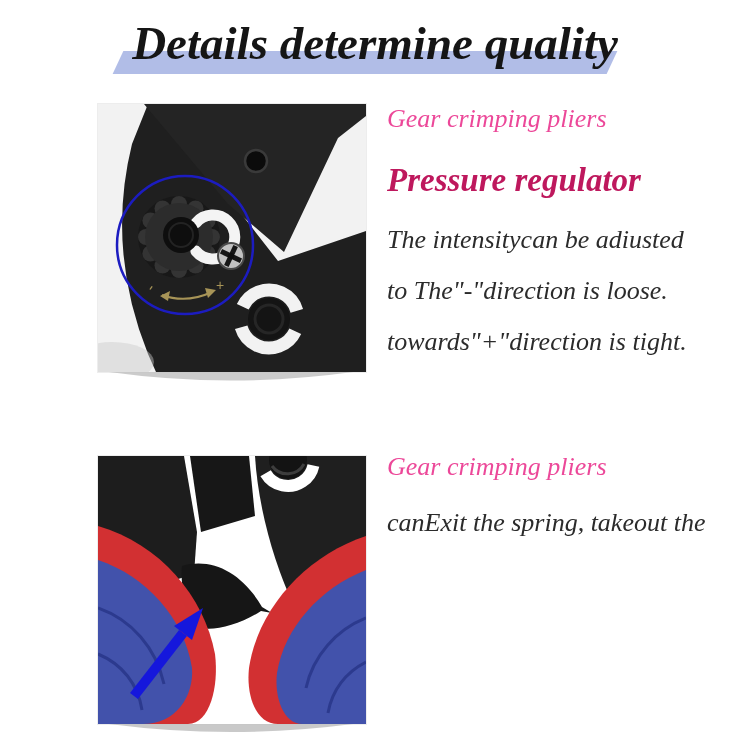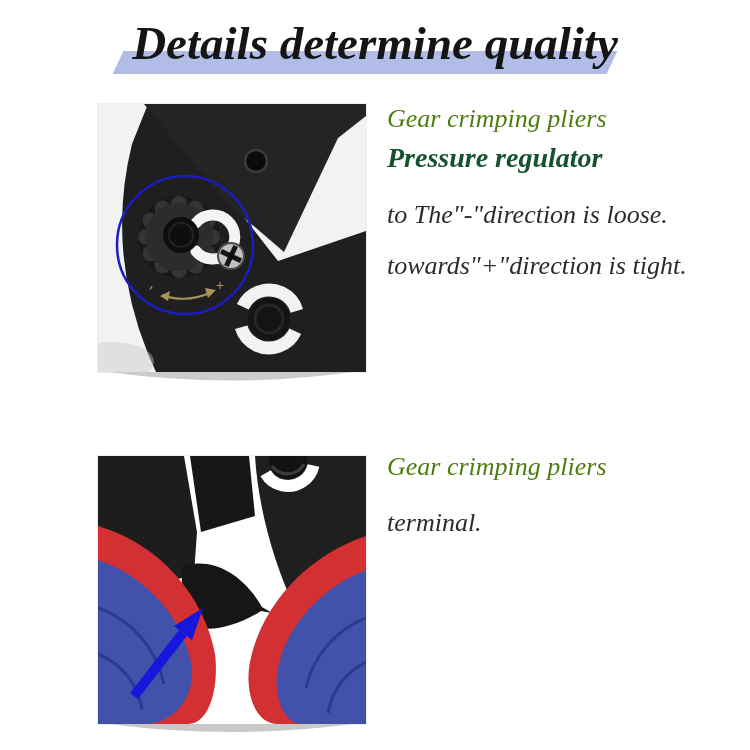"Gear crimping pliers" .kicker { color: #4d7c0f -> #ec4899 }
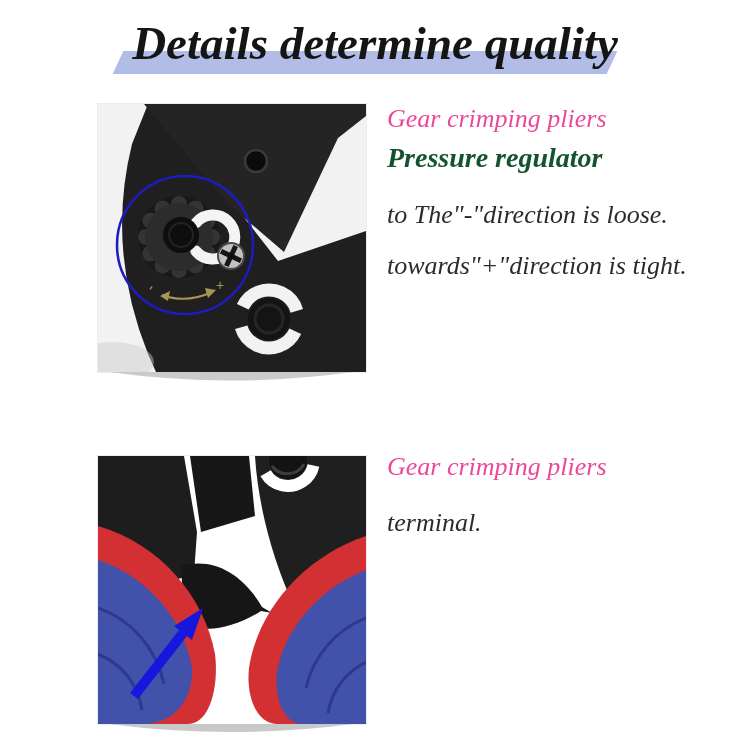"Pressure regulator" .heading { color: #14532d -> #be185d; font-size: 28px -> 33px; margin-top: 8px -> 28px }
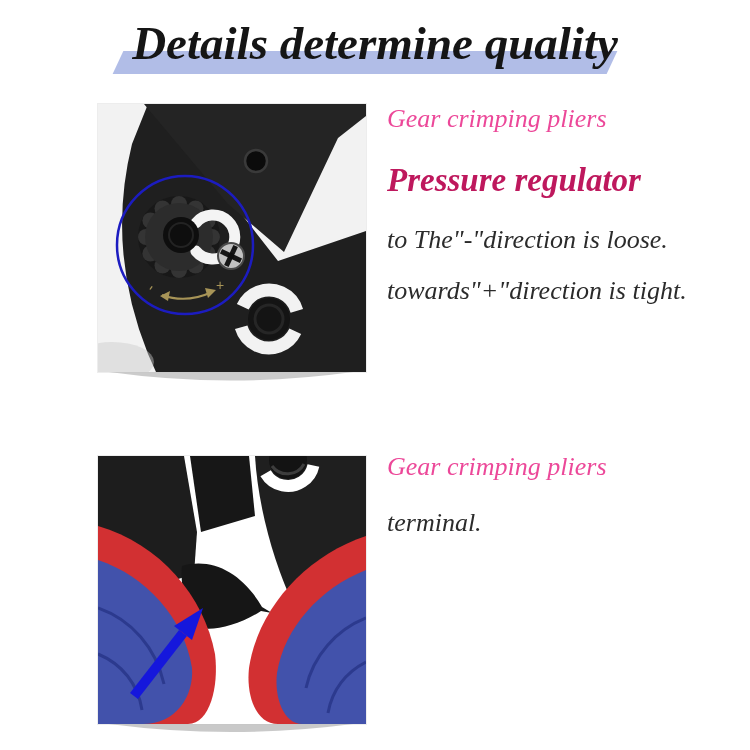"The intensitycan be adiusted" div { html: none -> <div>The intensitycan be adiusted</div> }
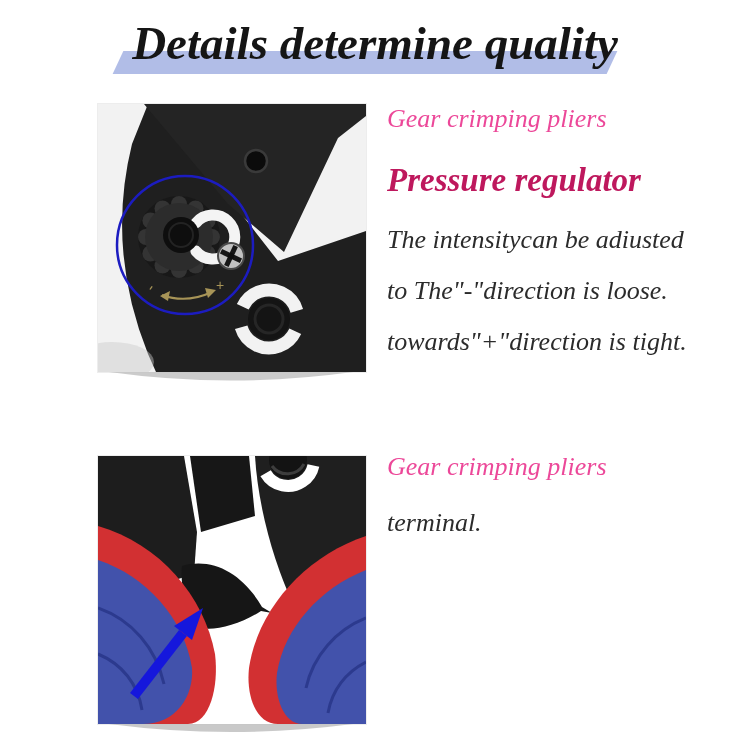"canExit the spring, takeout the" div { html: none -> <div>canExit the spring, takeout the</div> }
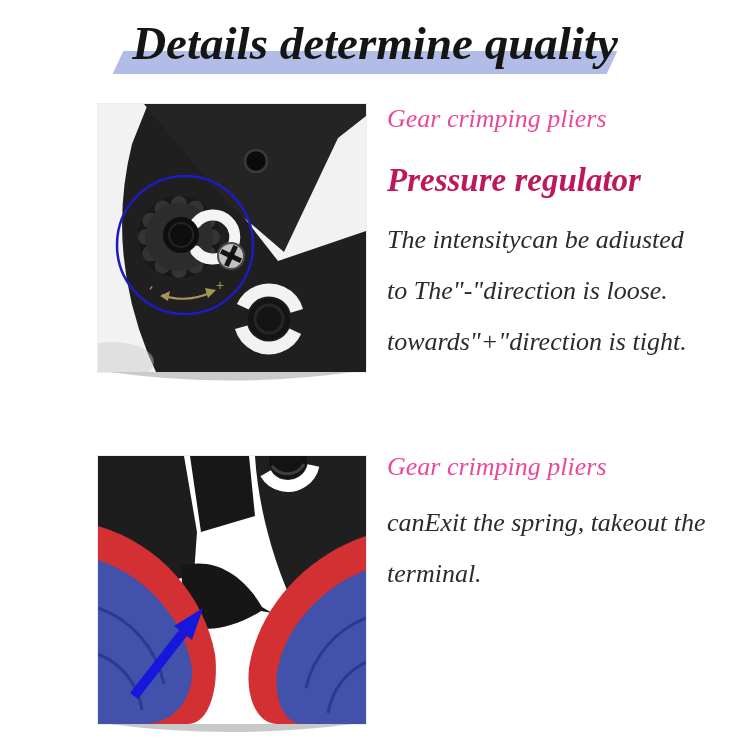"terminal." div { html: <div>terminal.</div> -> none }
